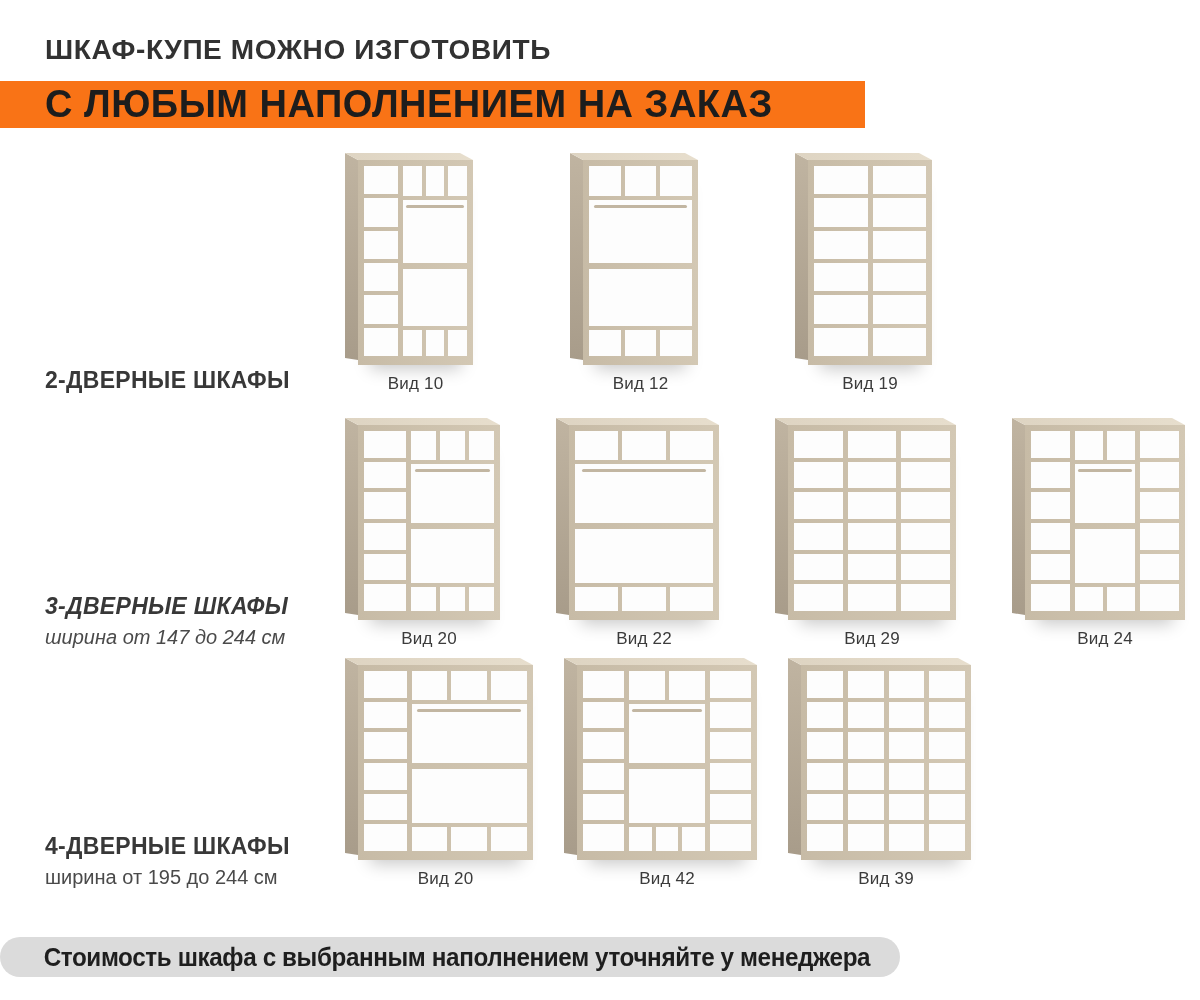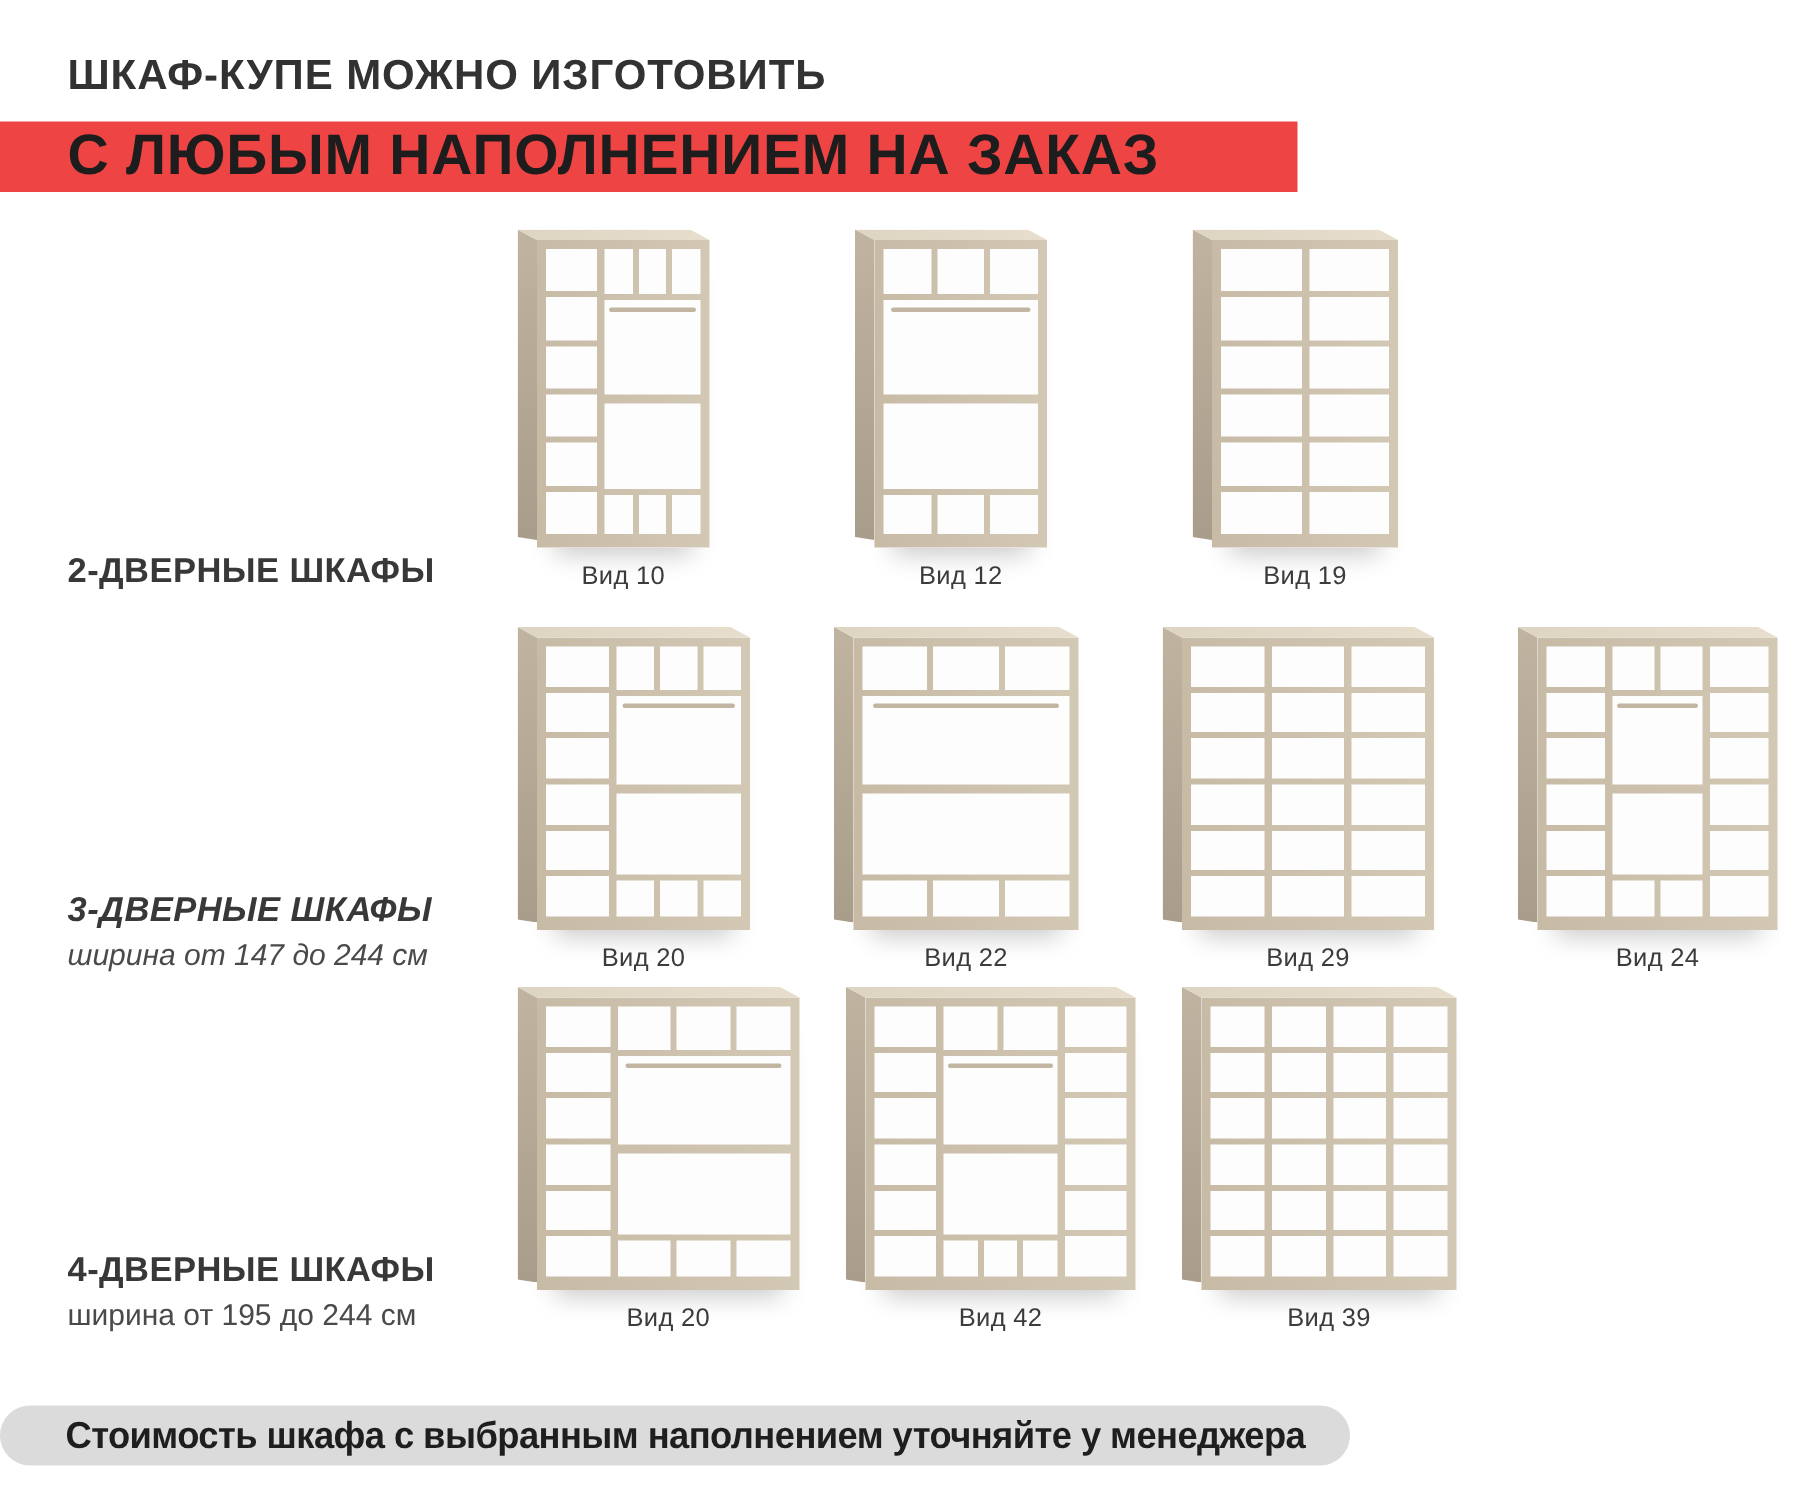"С ЛЮБЫМ НАПОЛНЕНИЕМ НА ЗАКАЗ" div.hdr-band { background: #ef4444 -> #f97316 }
